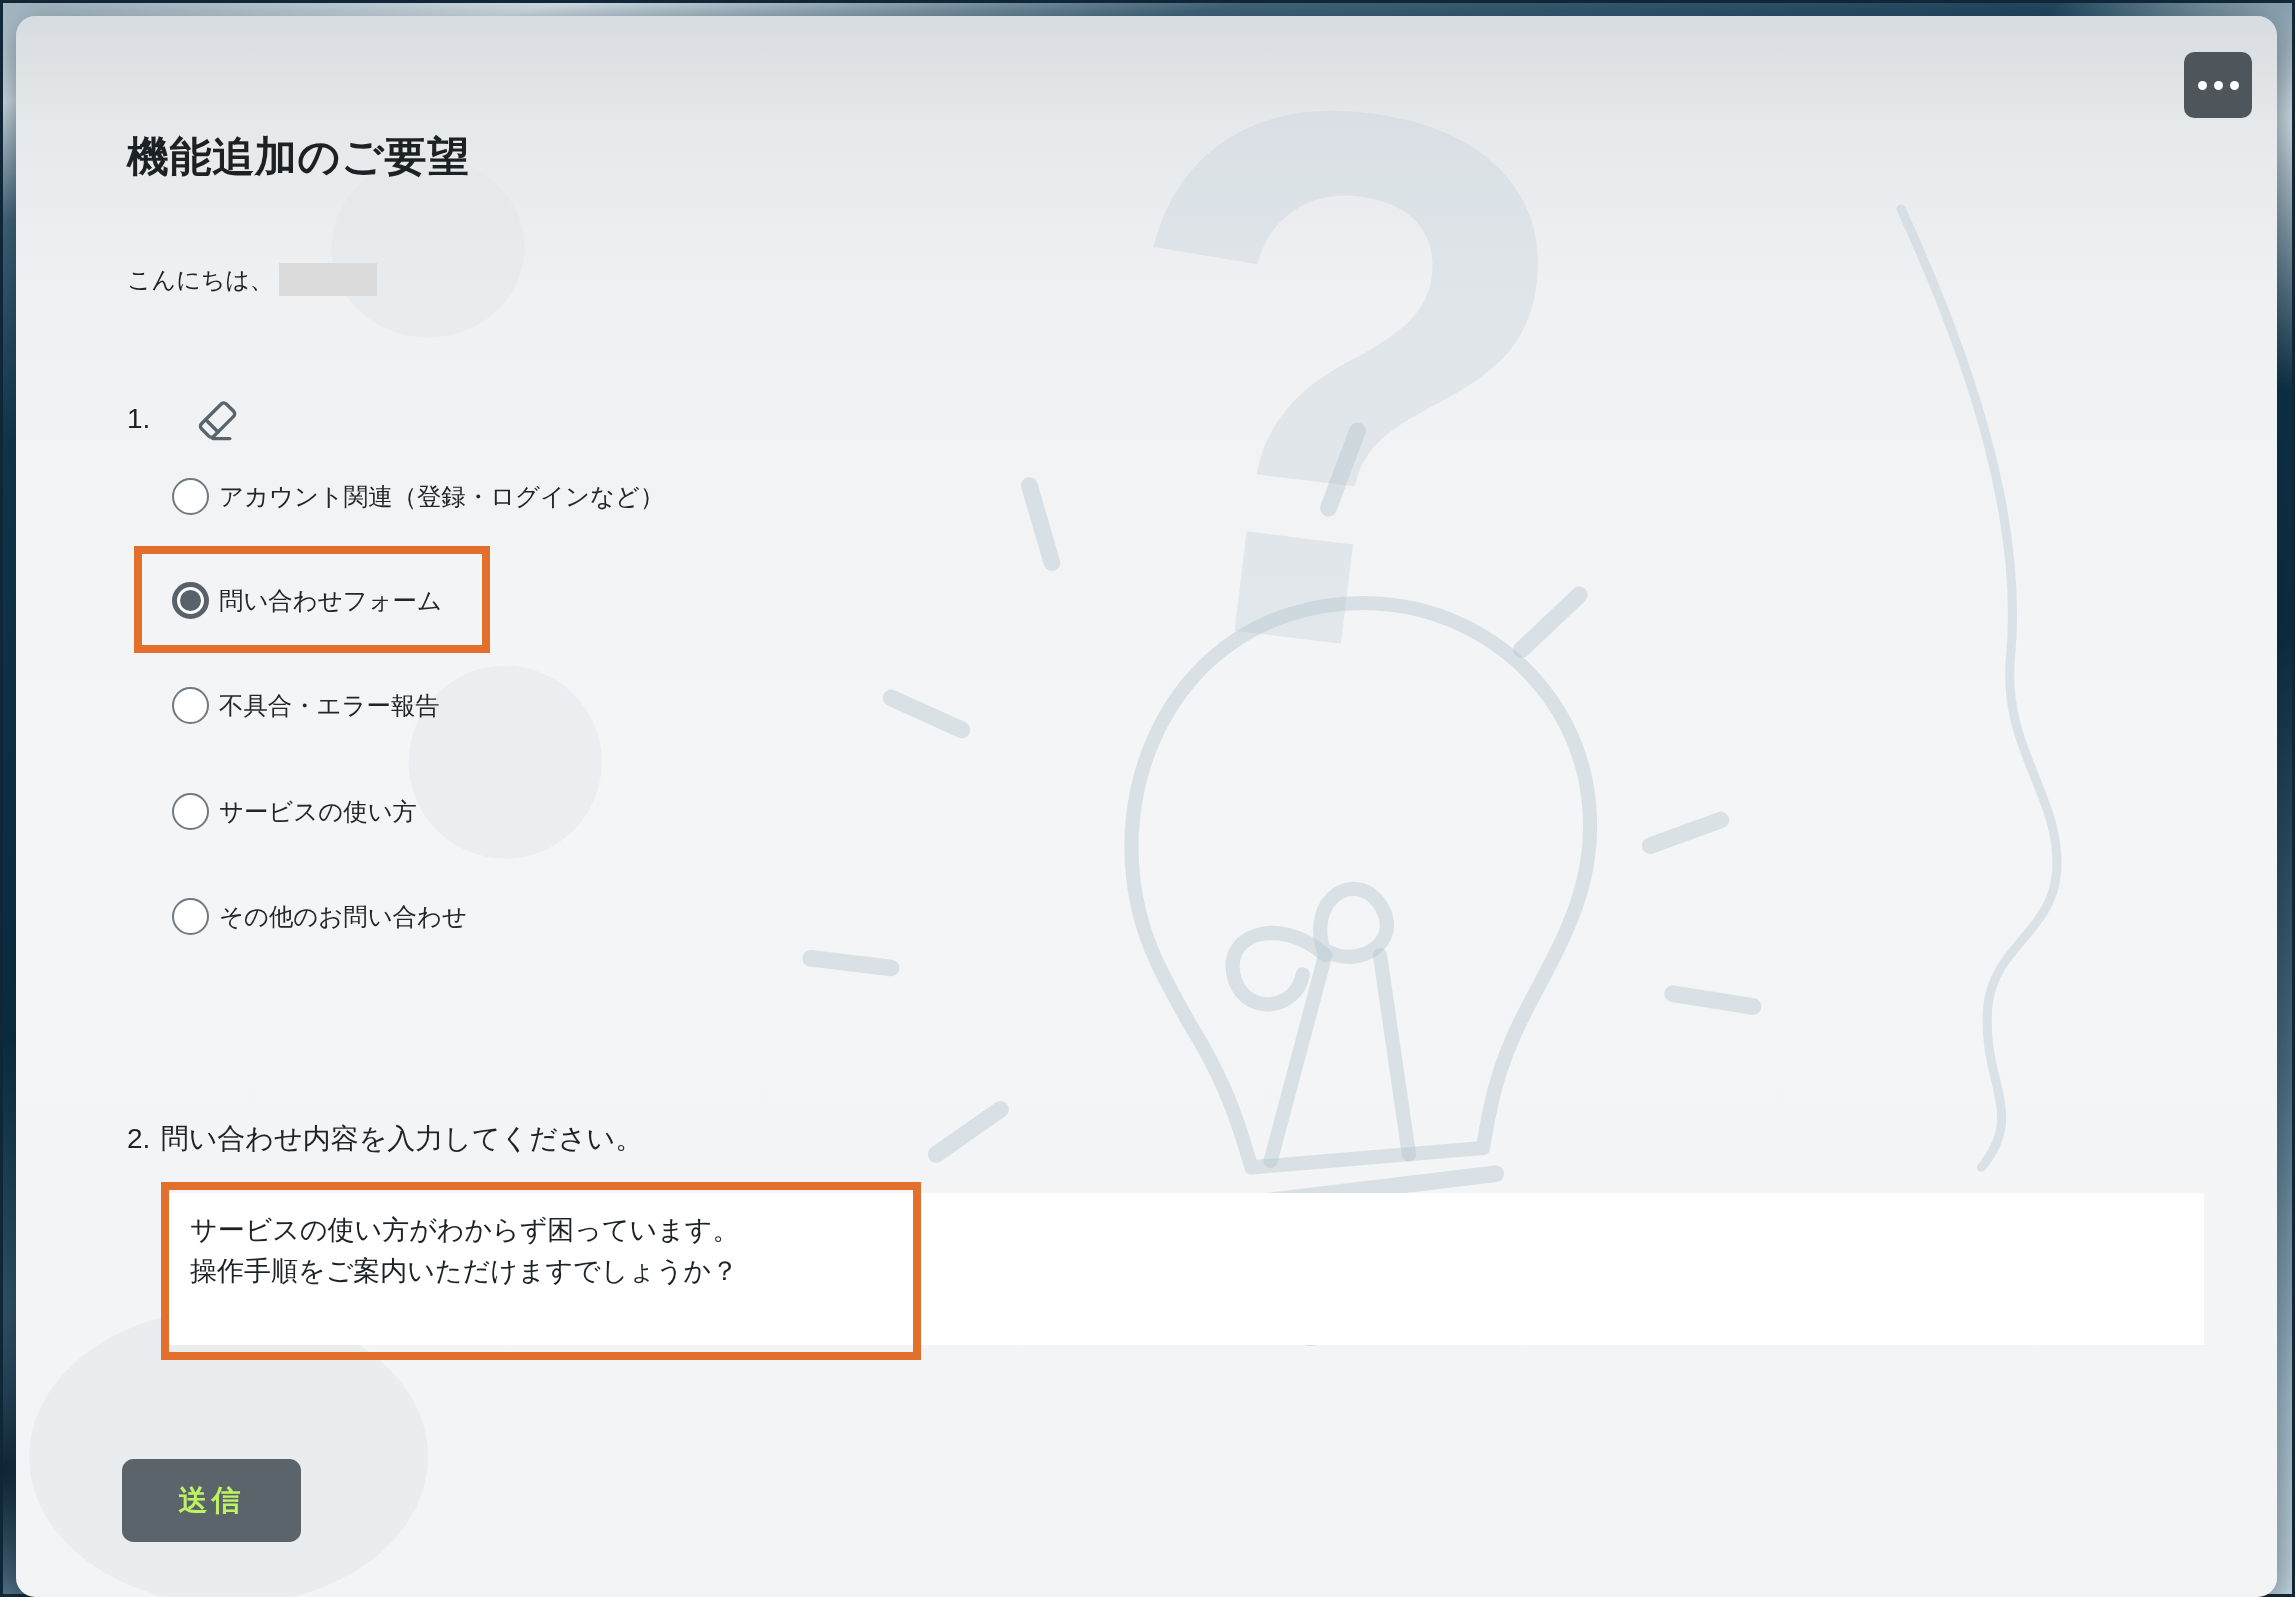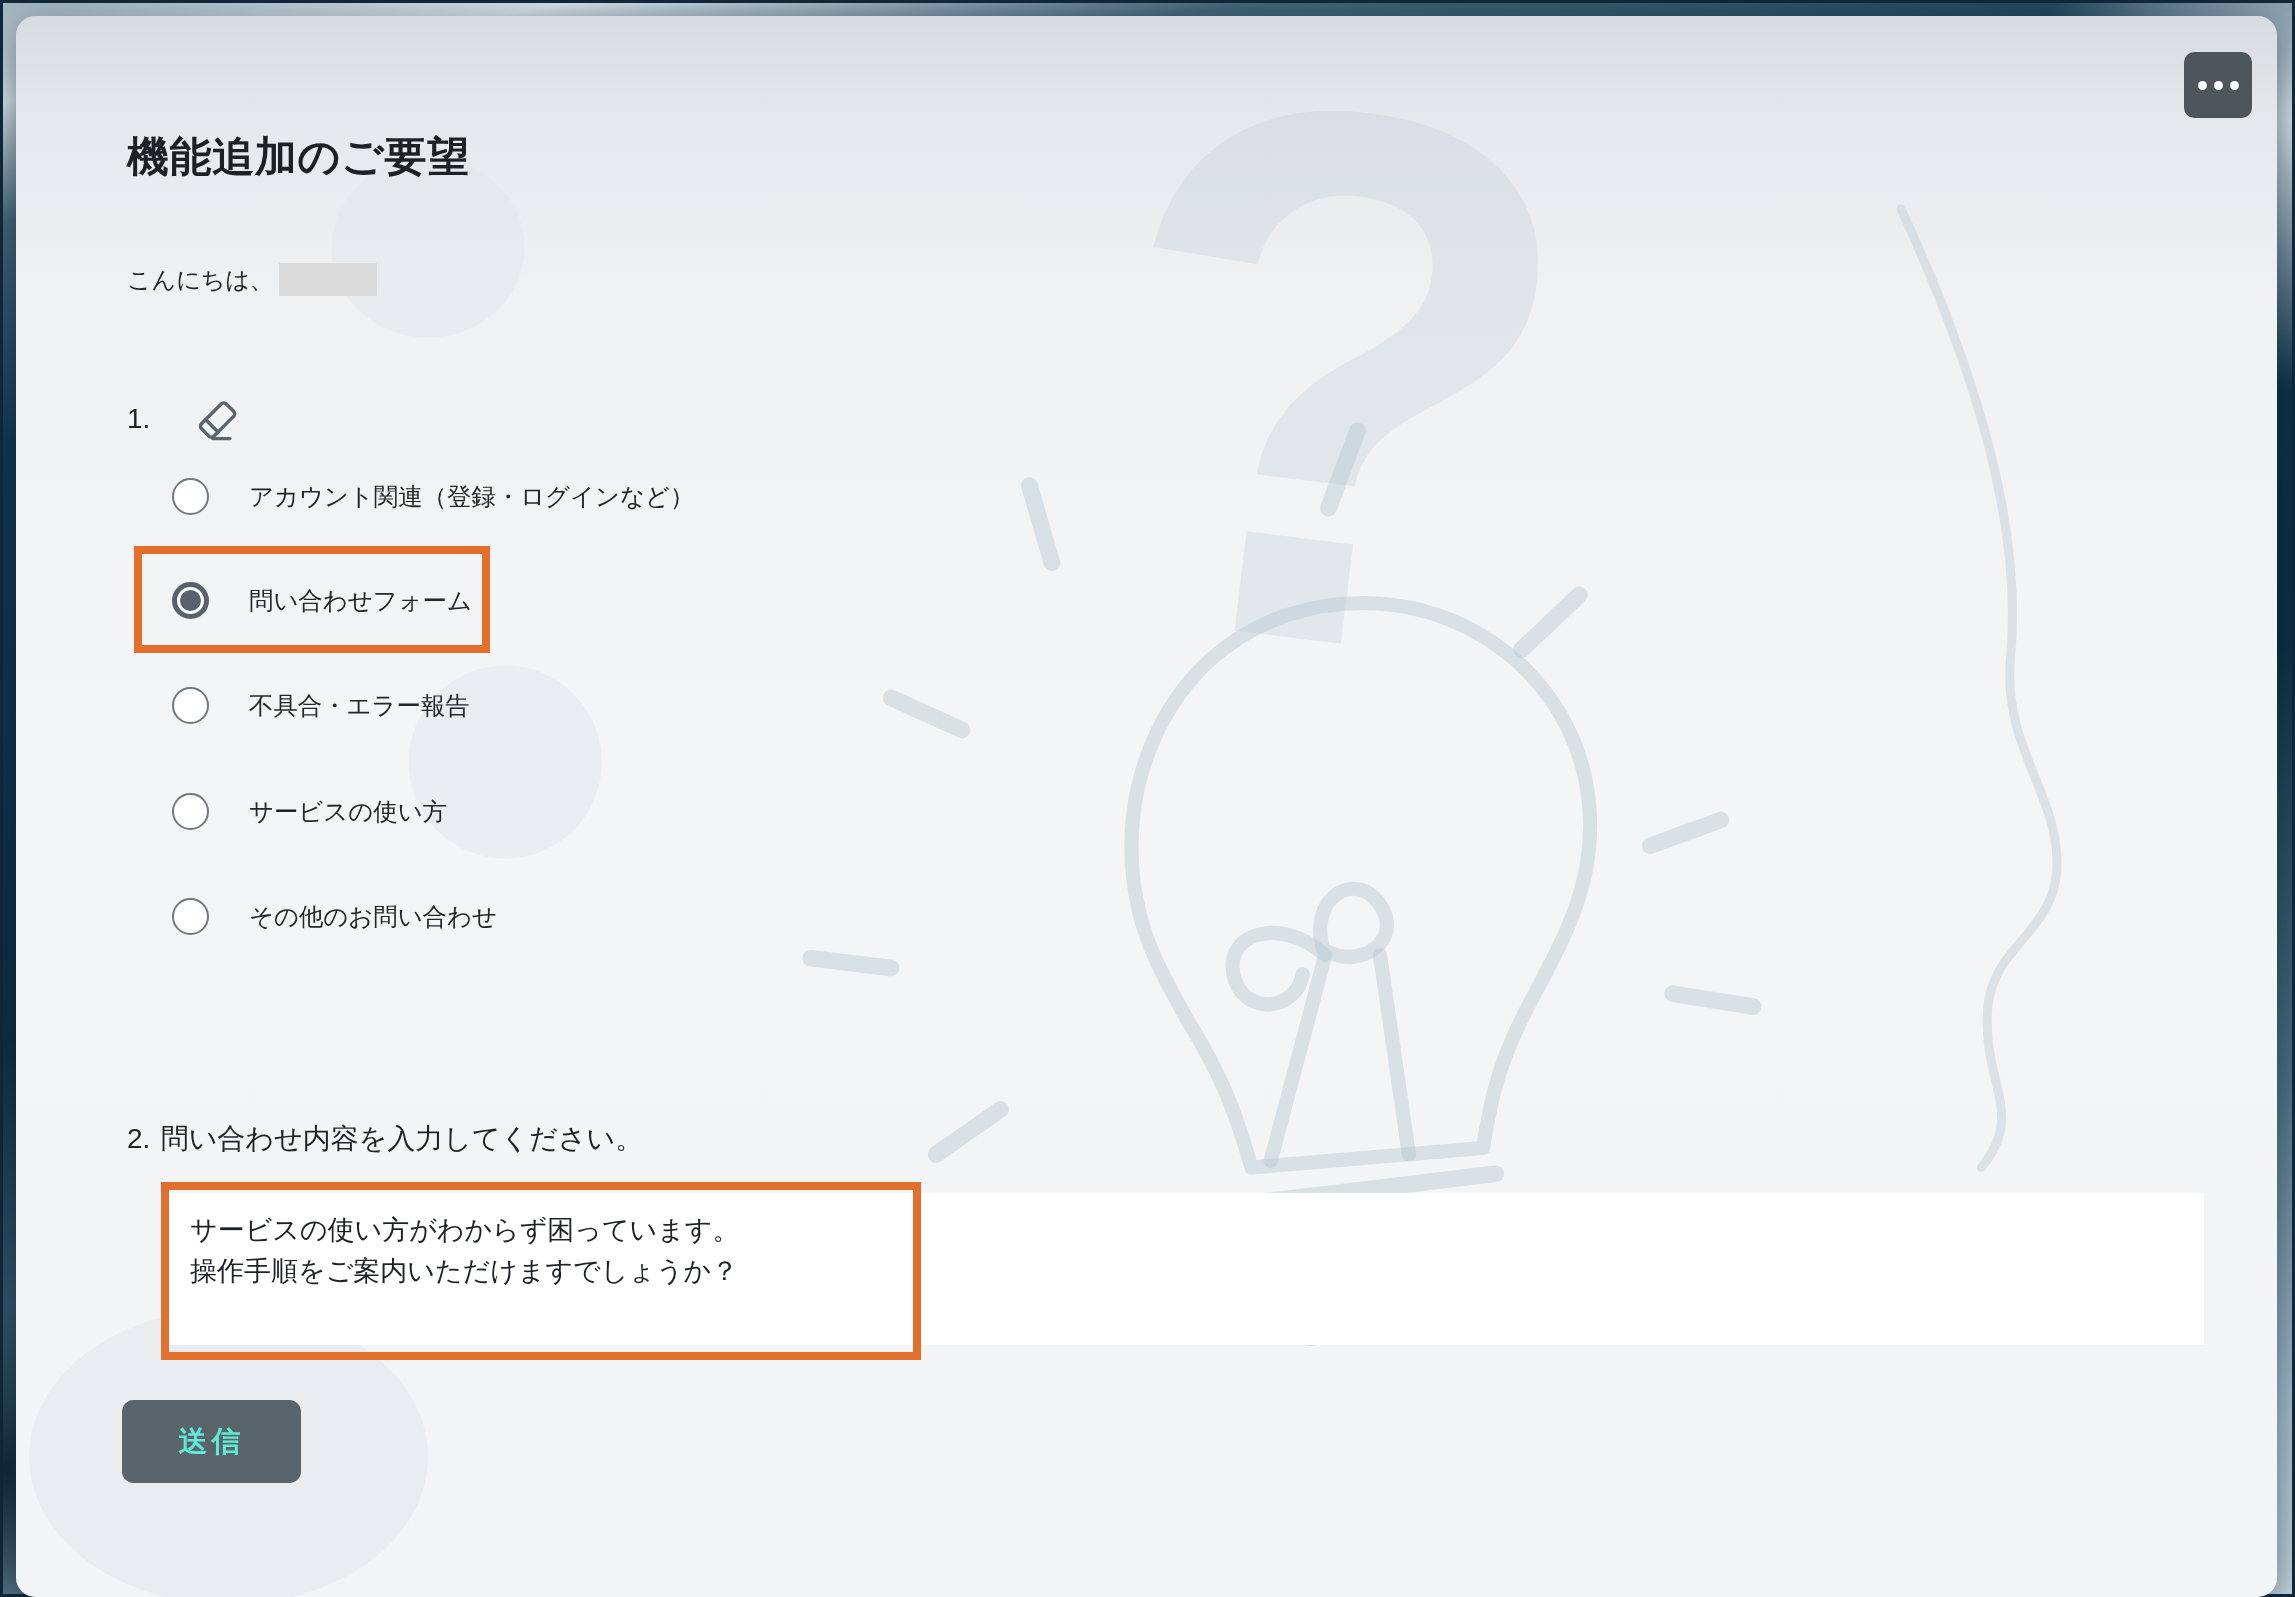"アカウント関連（登録・ログインなど）" .opt-label { margin-left: 40px -> 10px }
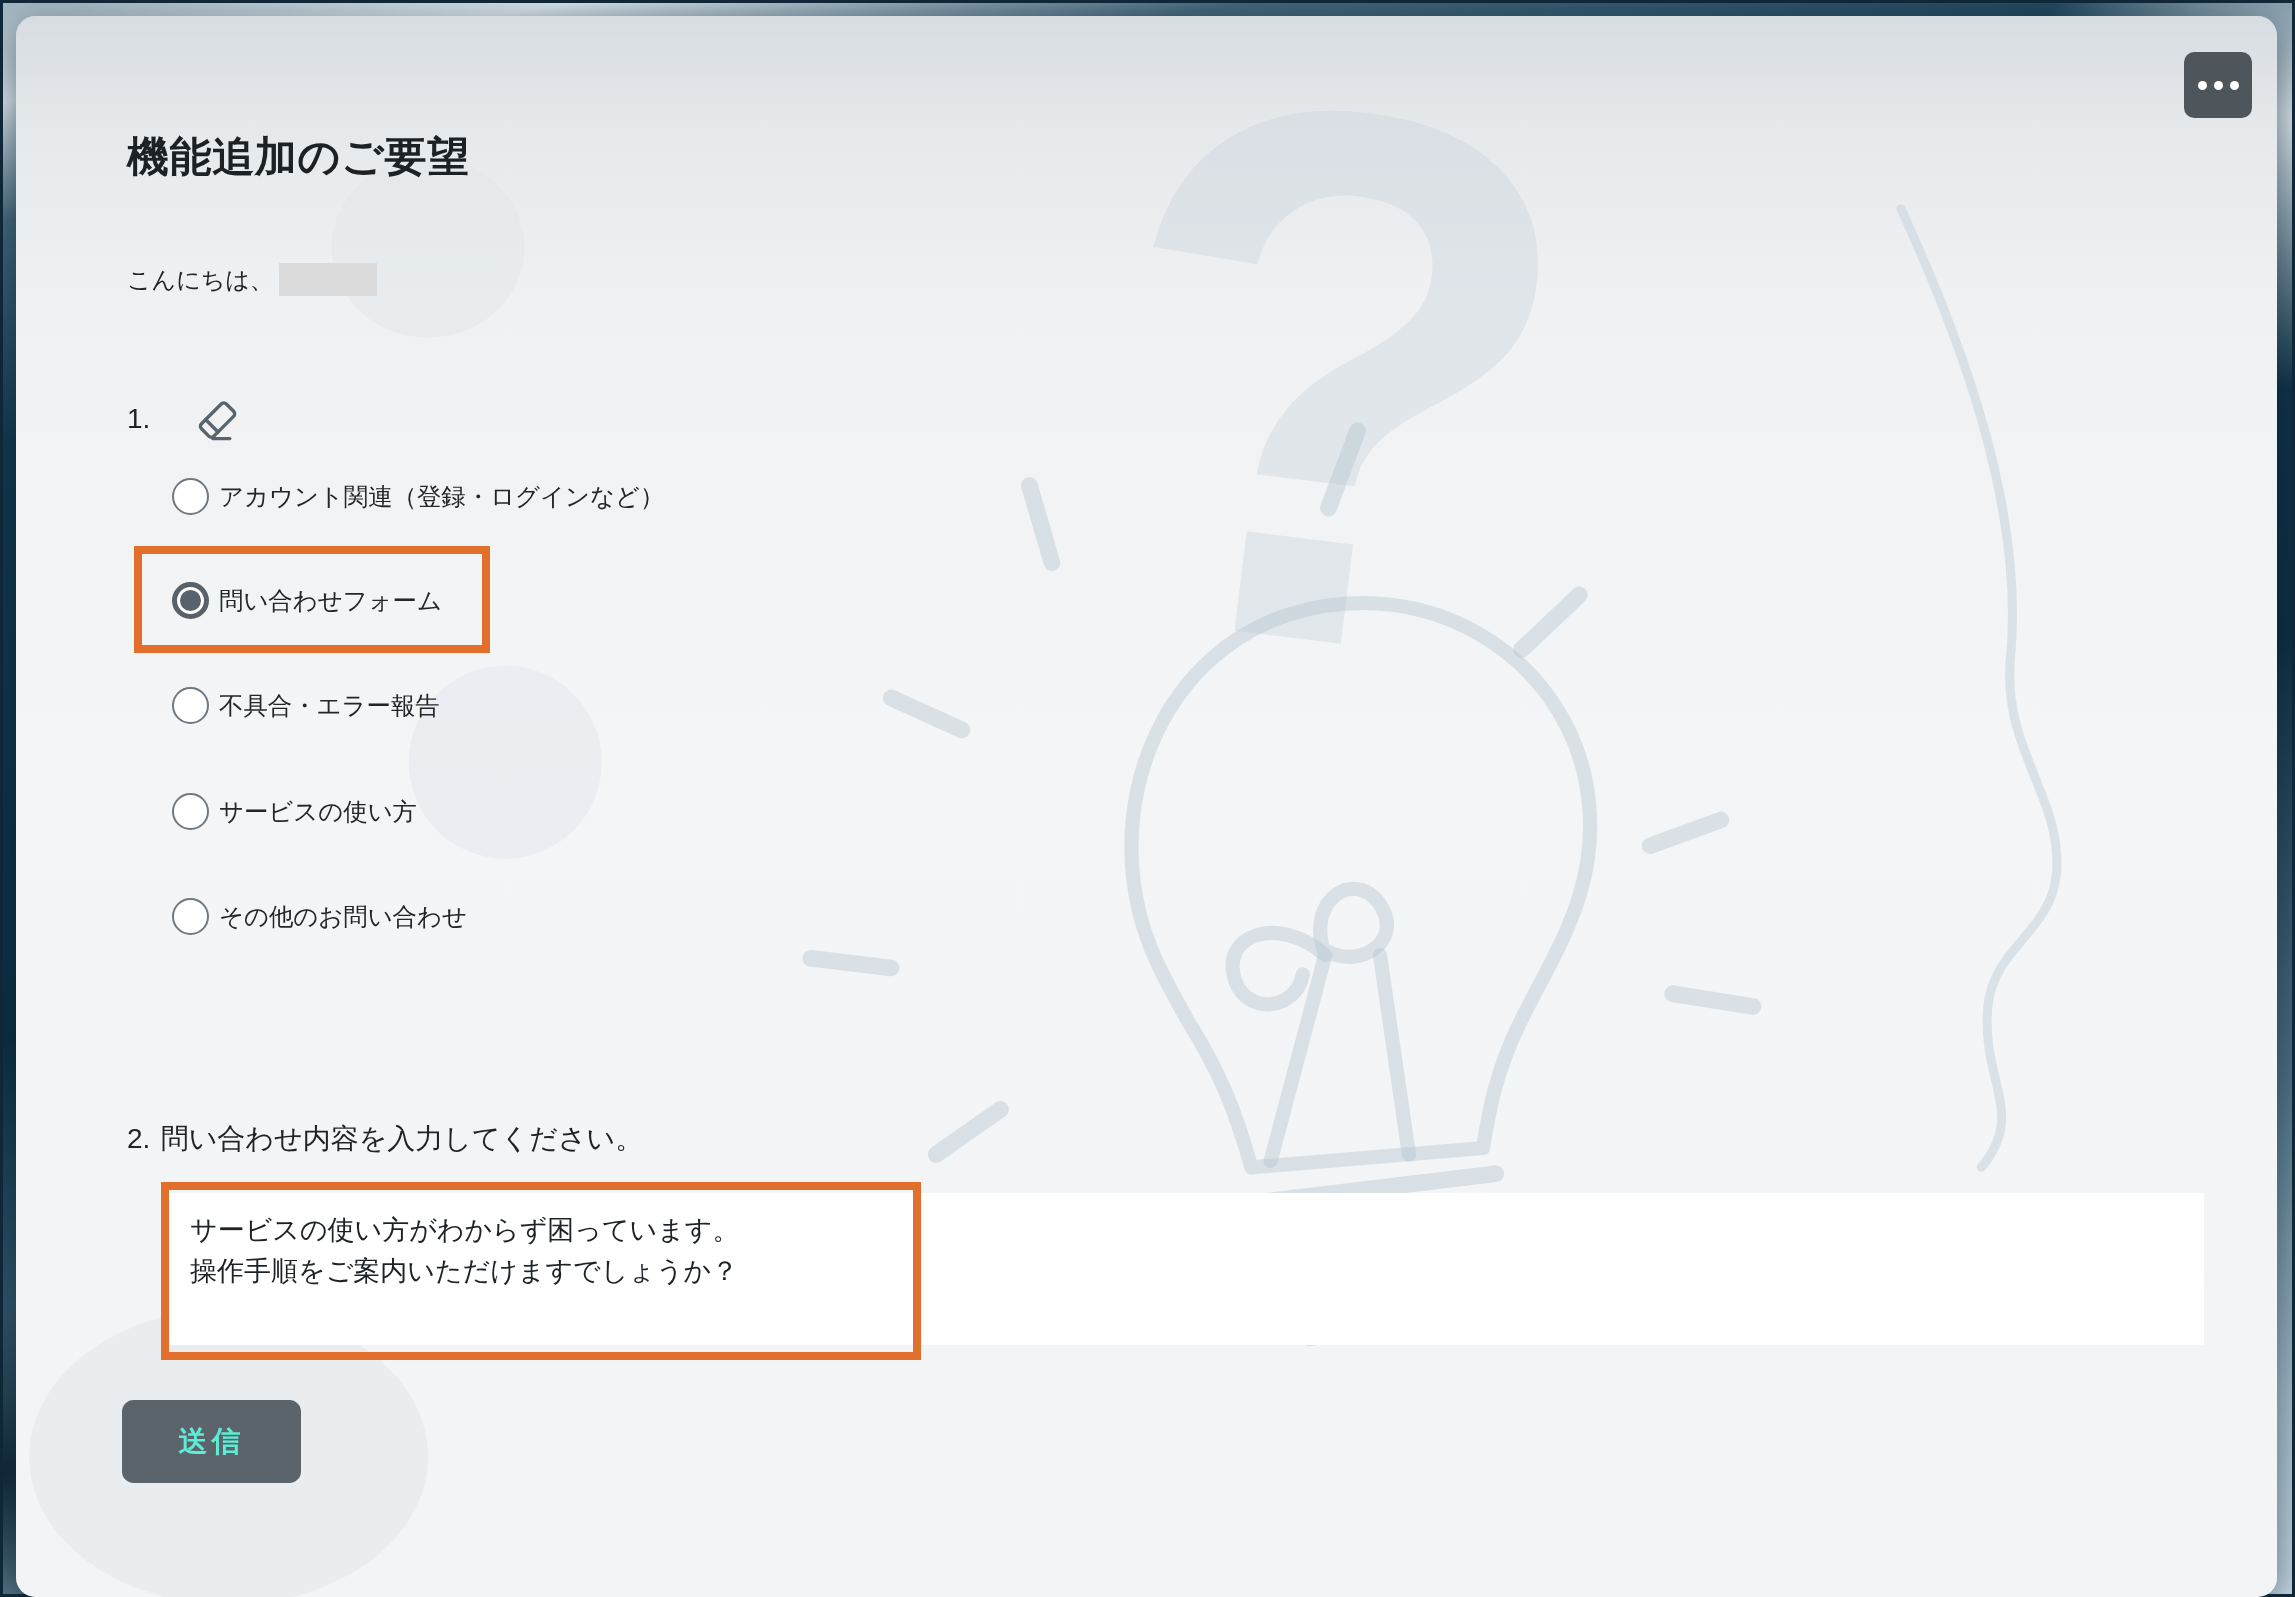"送信" .submit { color: #5eead4 -> #bef264; top: 1384px -> 1443px }
